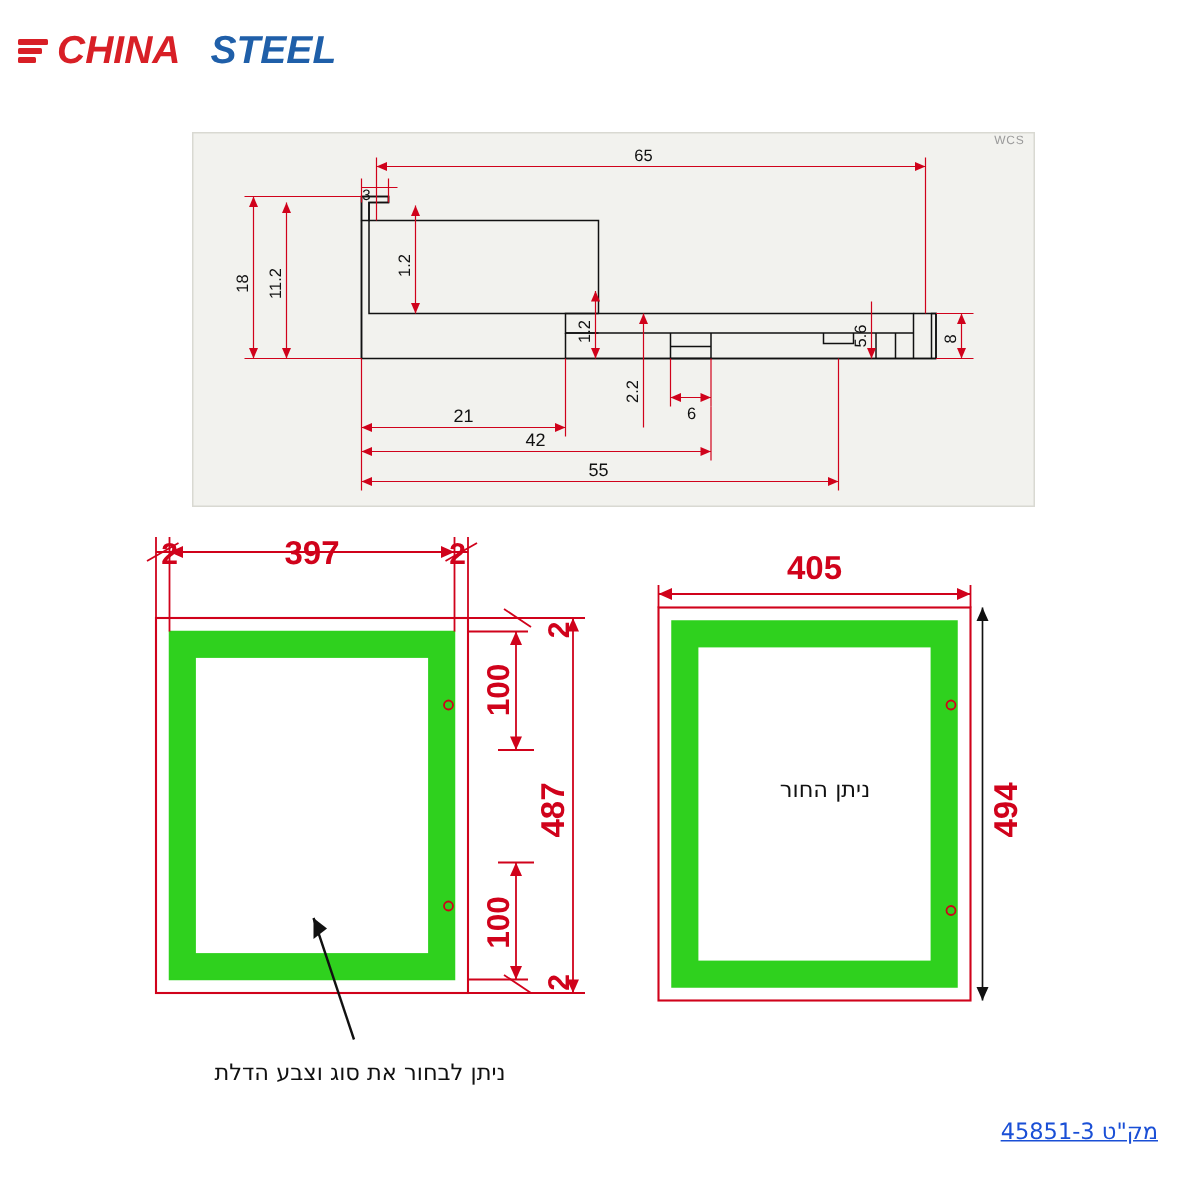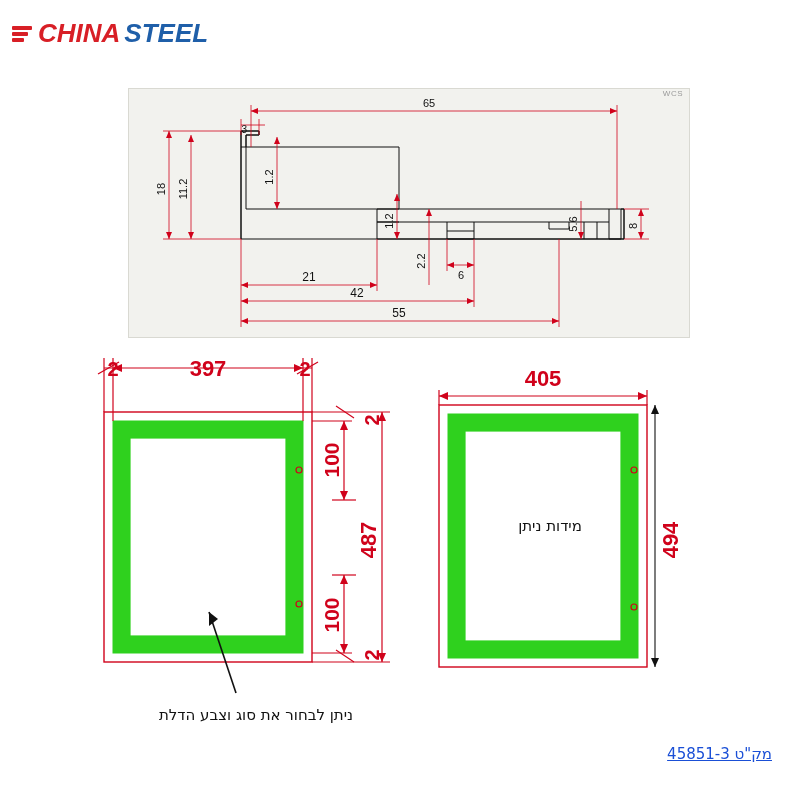"STEEL" .logo-steel { margin-left: 4px -> 20px }
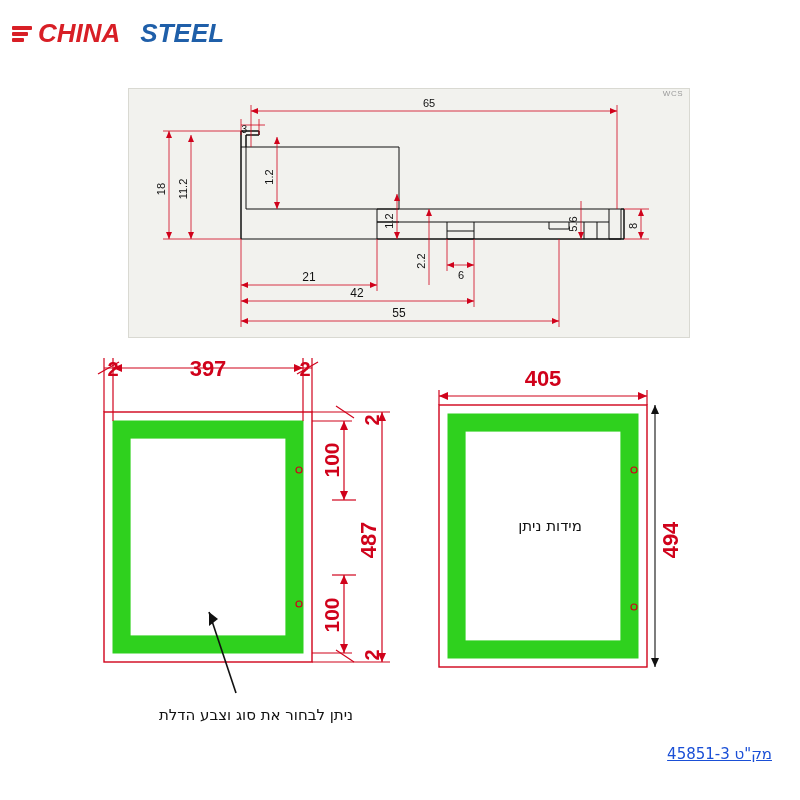"מידות ניתן" div.hole-label { text: מידות ניתן -> ניתן החור }
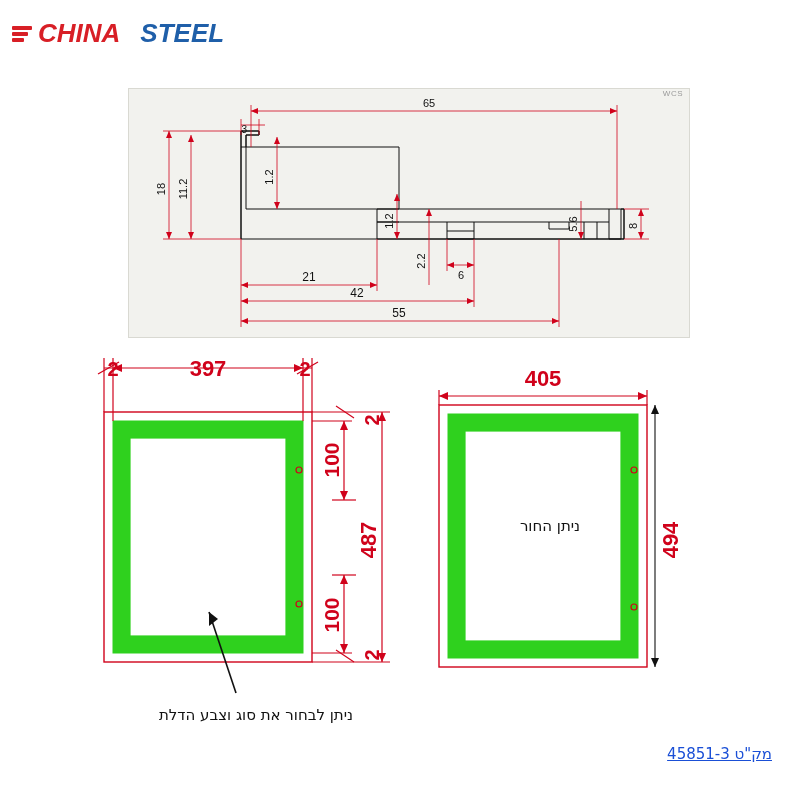"ניתן לבחור את סוג וצבע" .caption { left: 96px -> 80px }
